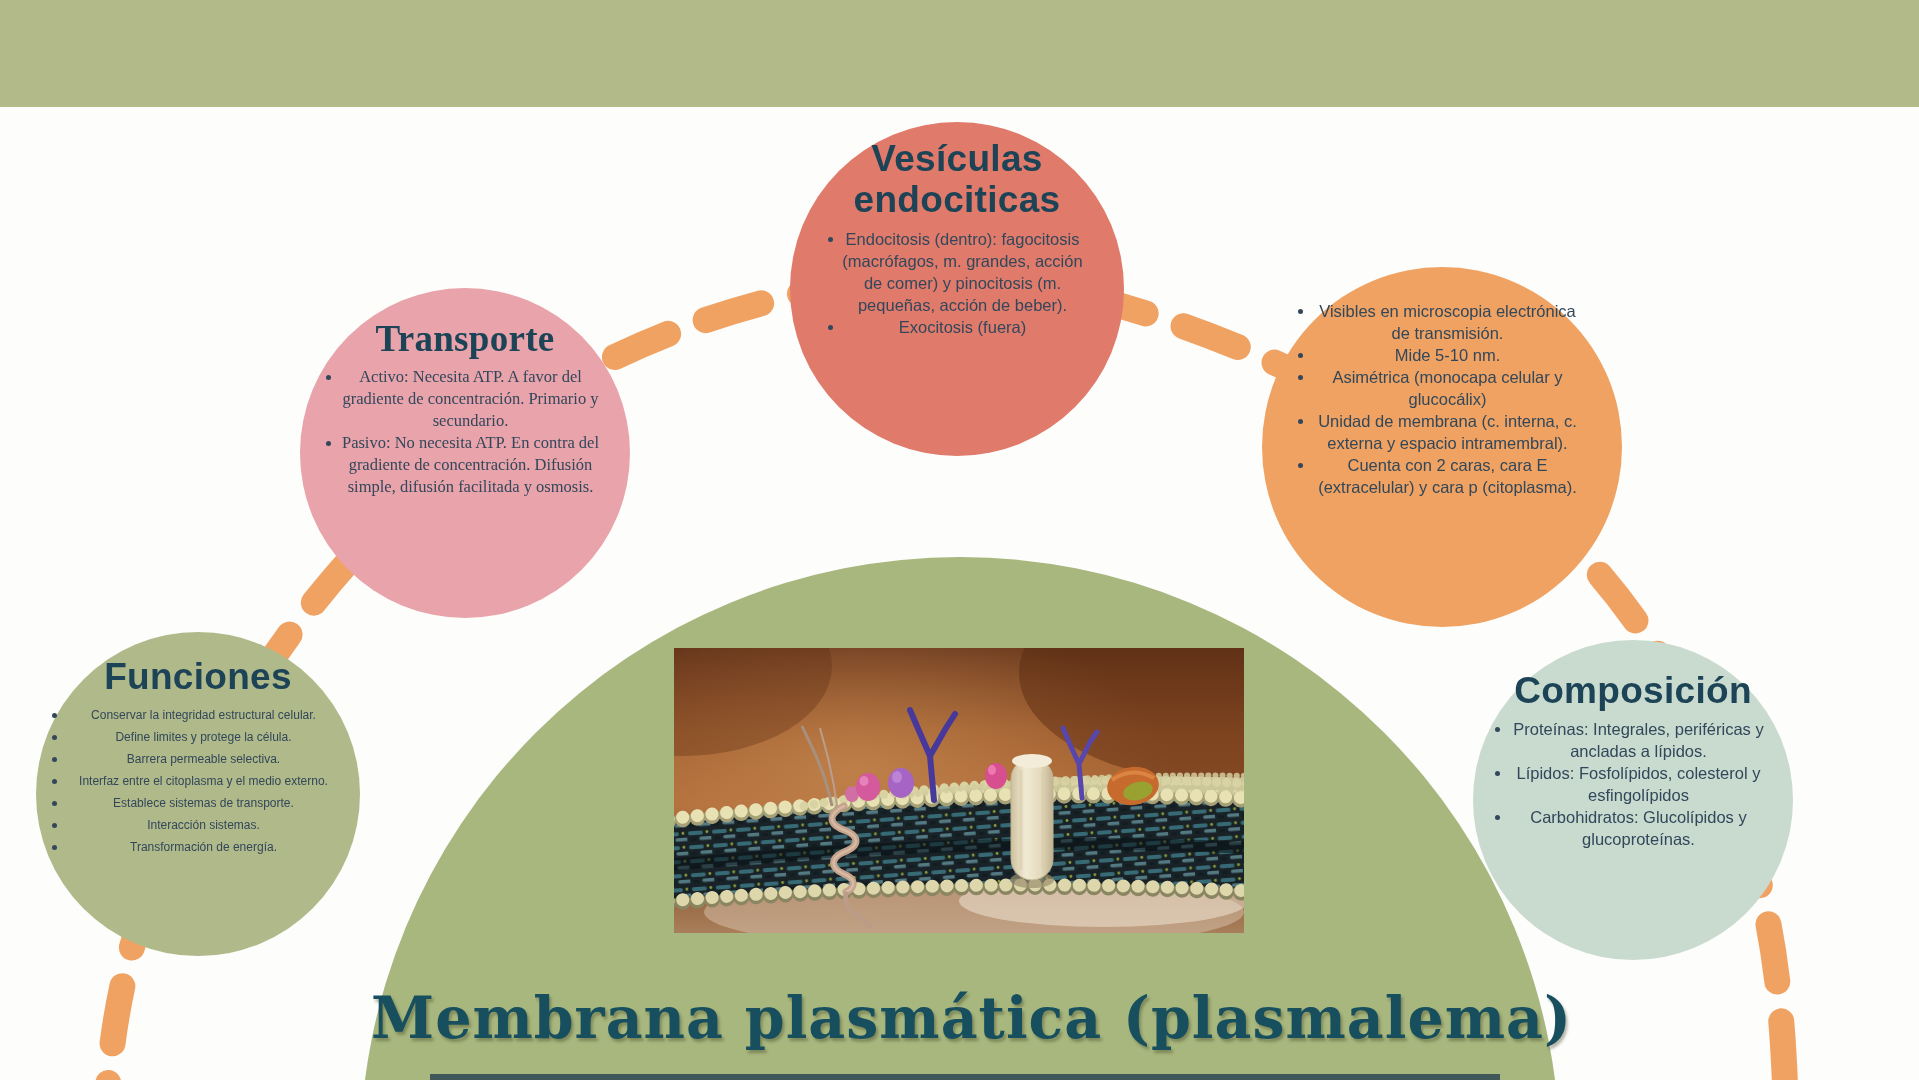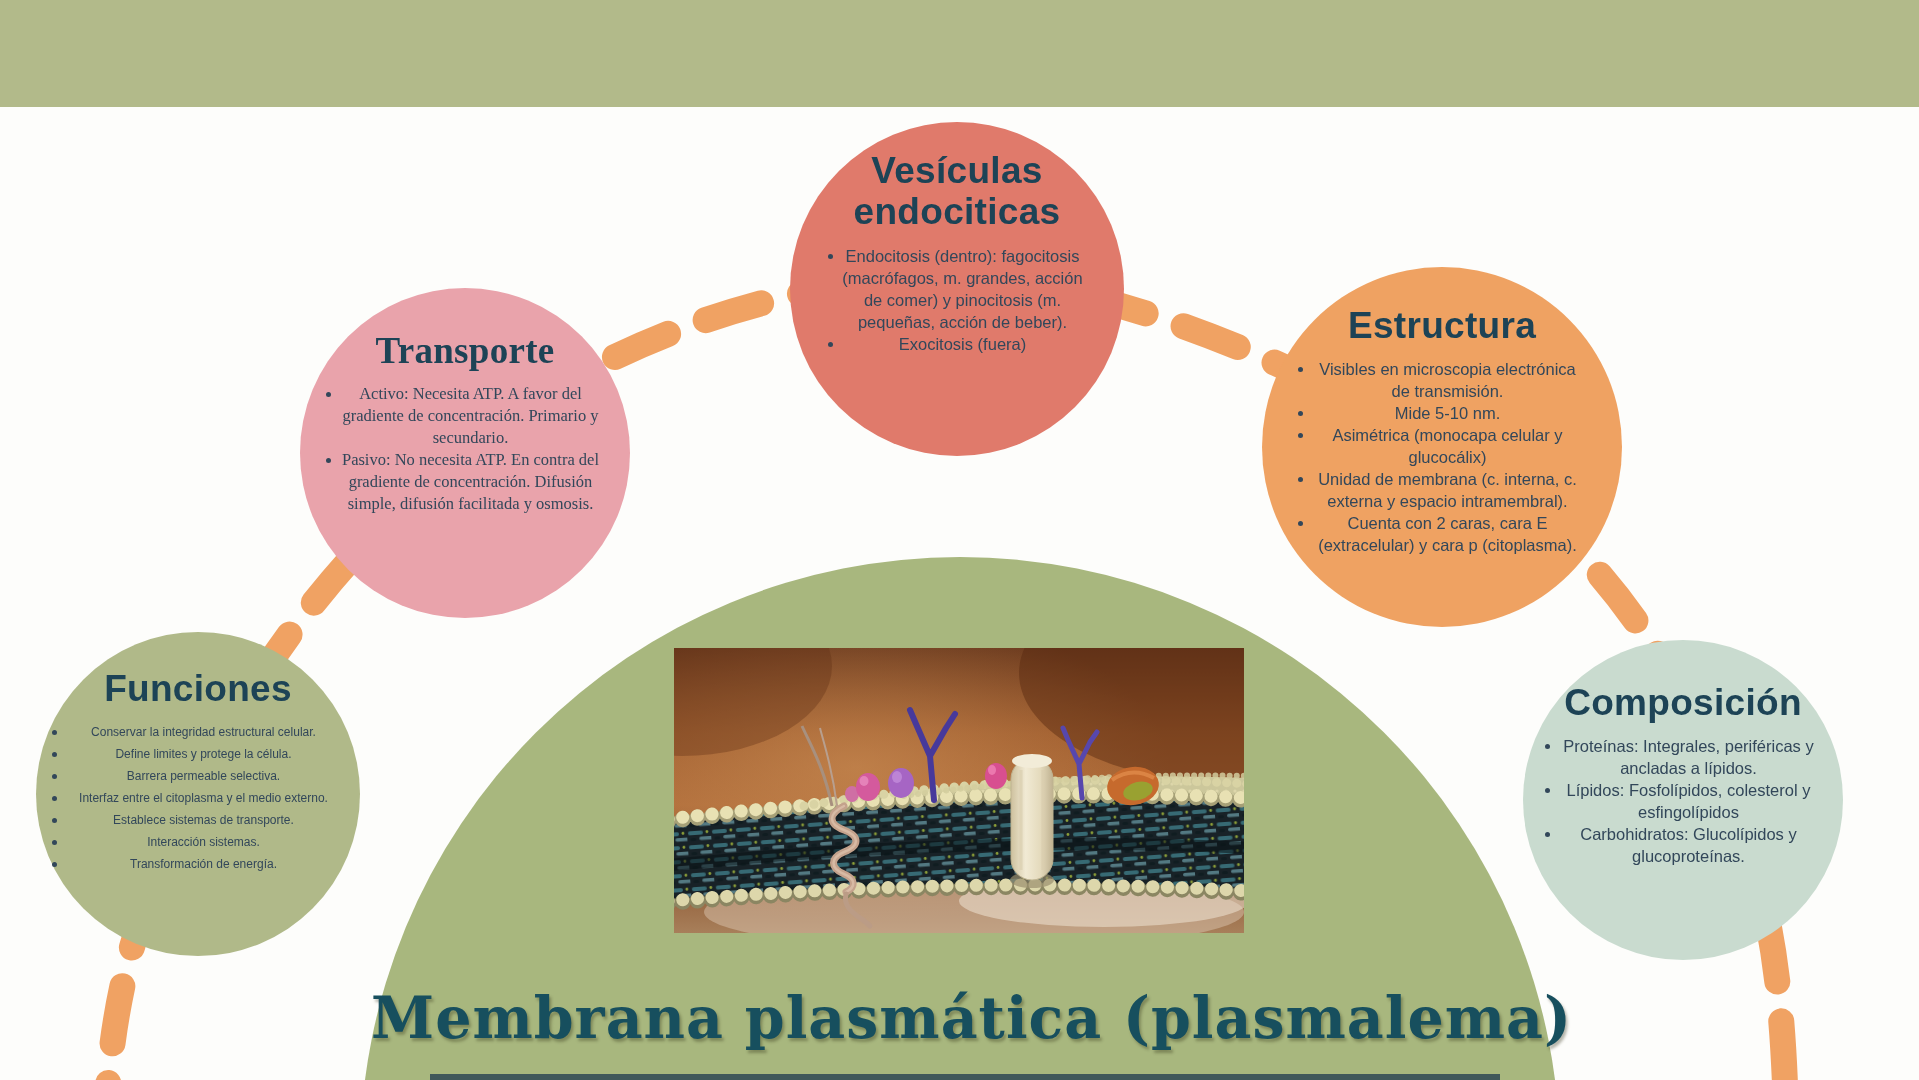"Vesículas endociticas" .node h2 { margin: 12px -> 0 }
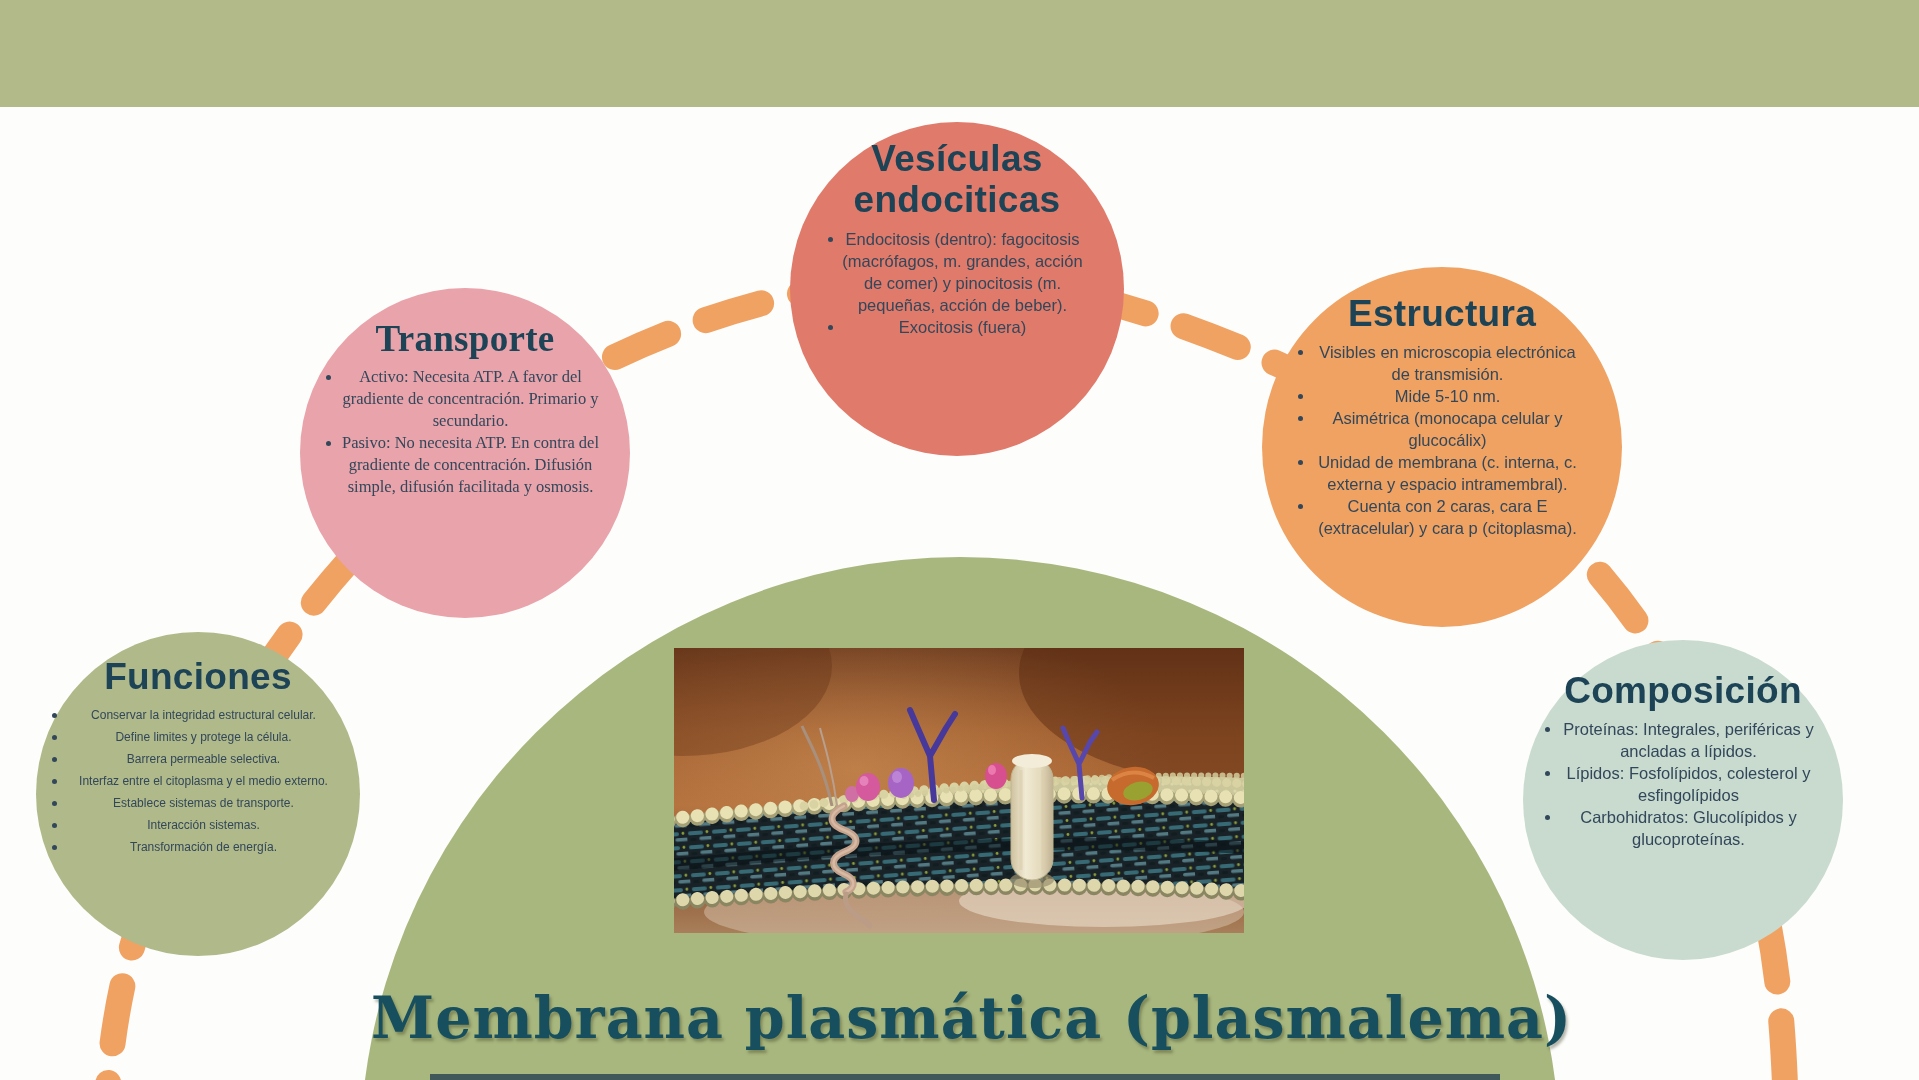"Estructura" h2 { html: <h2>Estructura</h2> -> none }
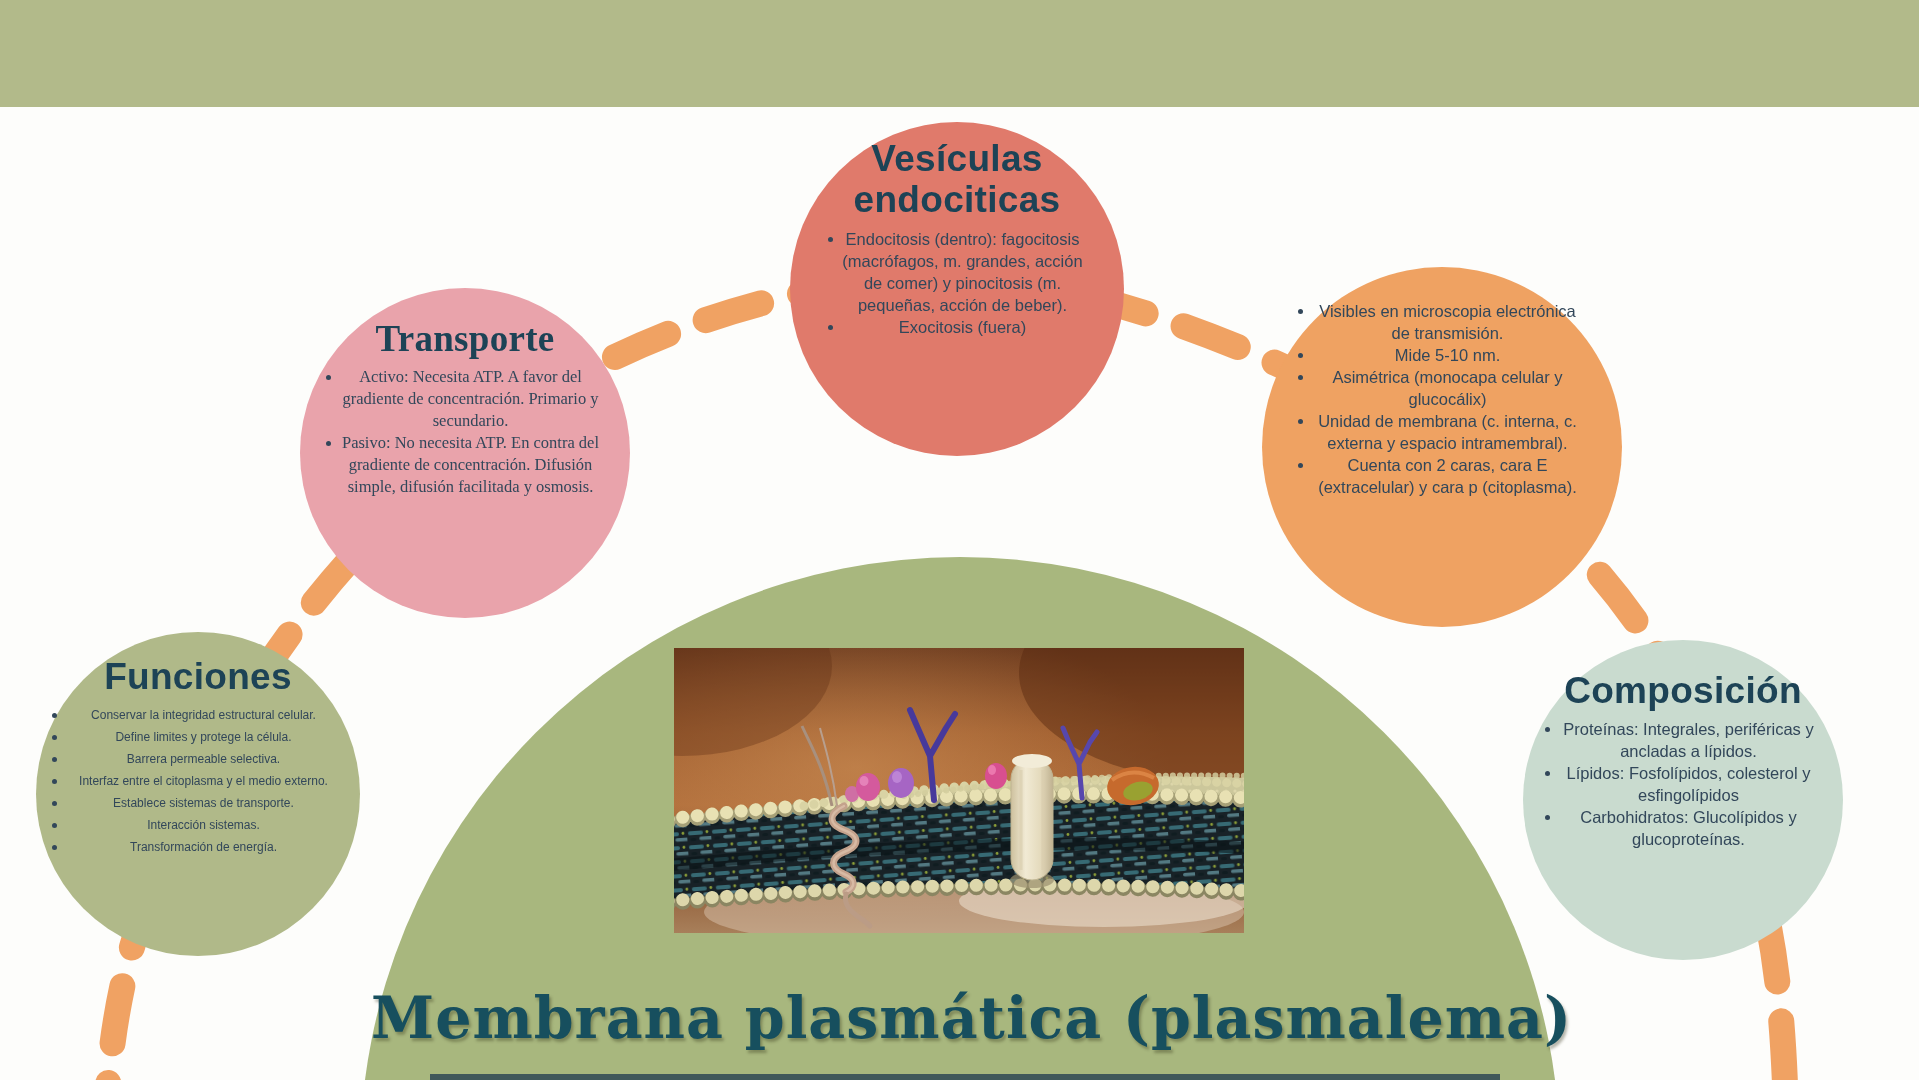"Composición" #node-composicion { left: 1523px -> 1473px }
